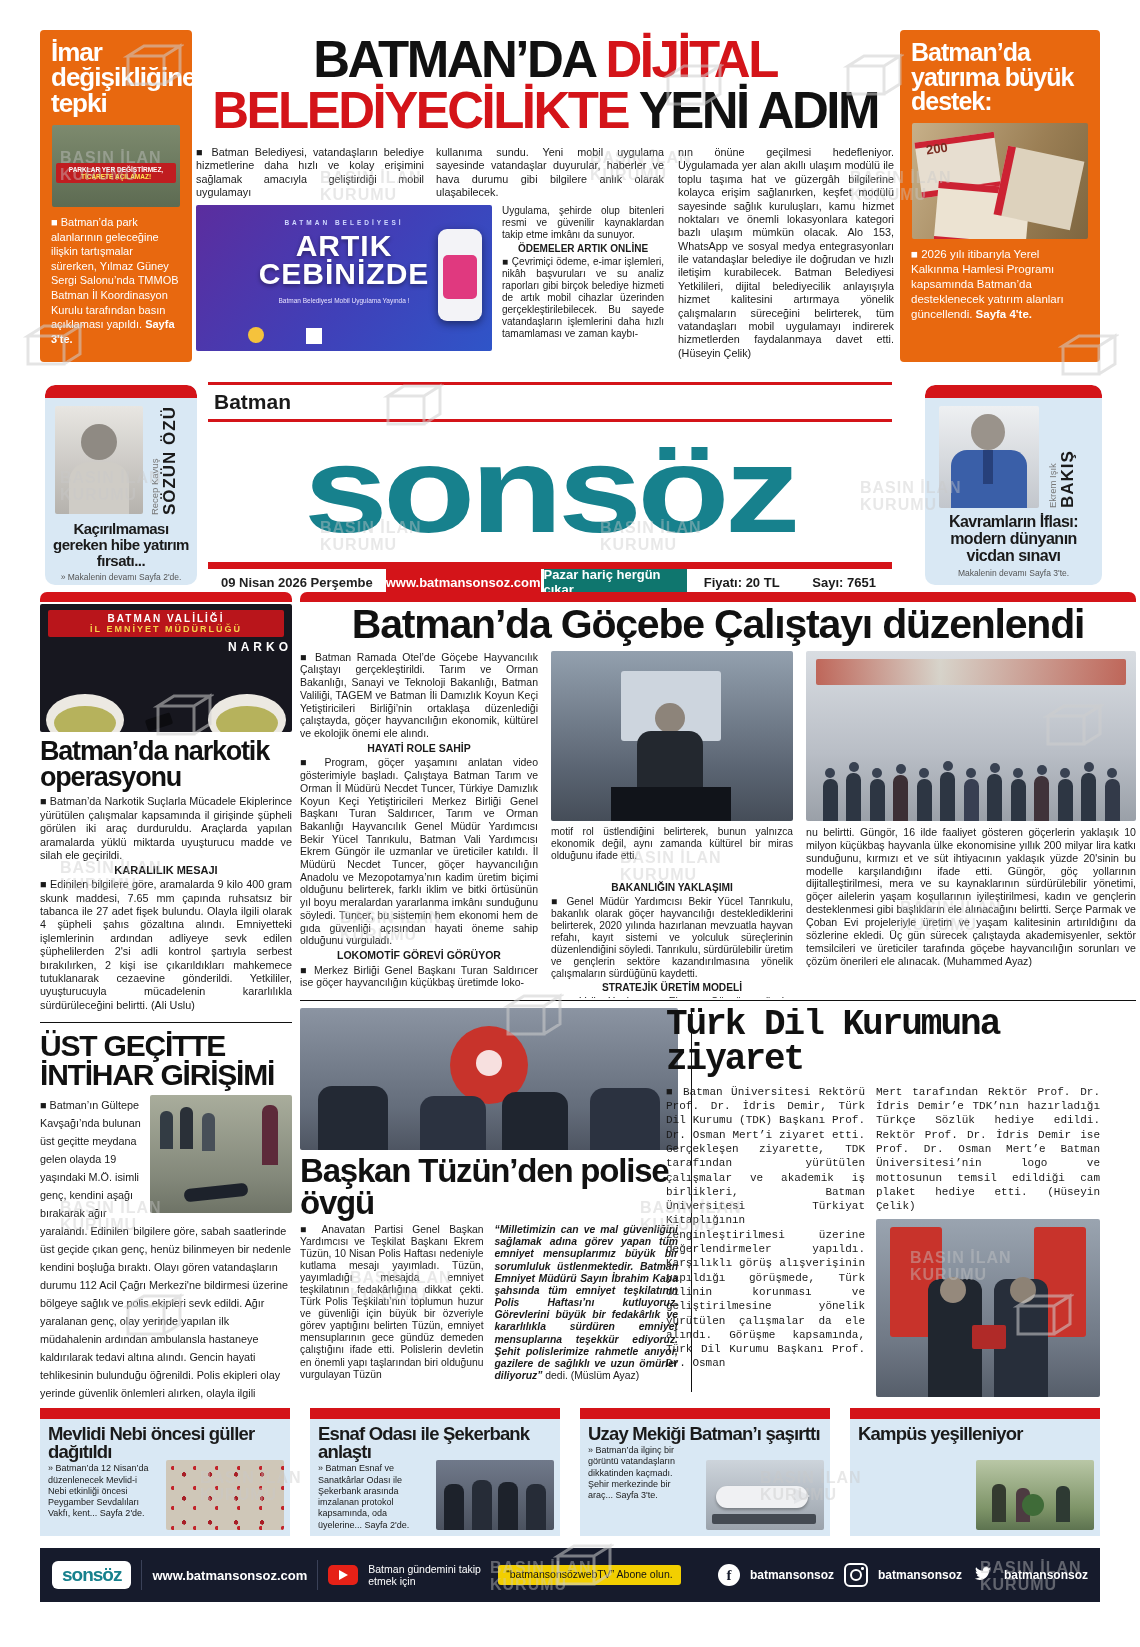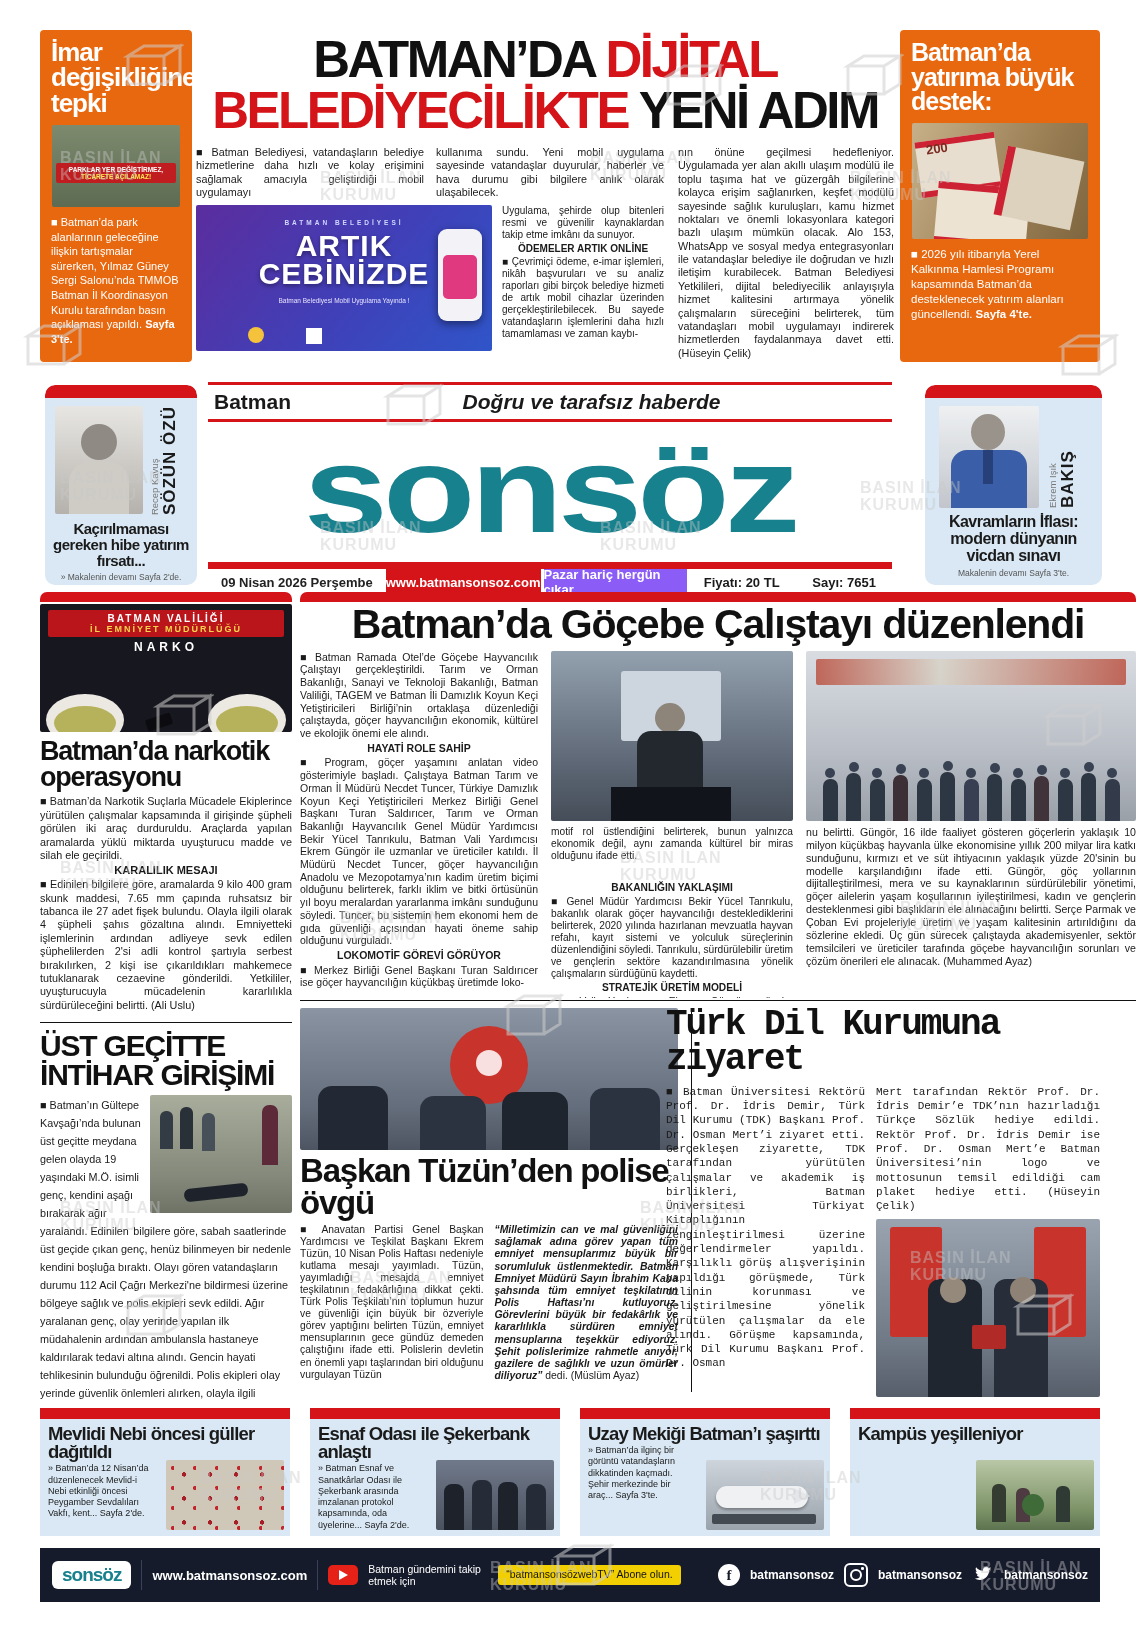"Doğru ve tarafsız haberde" div { html: <div>Doğru ve tarafsız haberde</div> -> none }
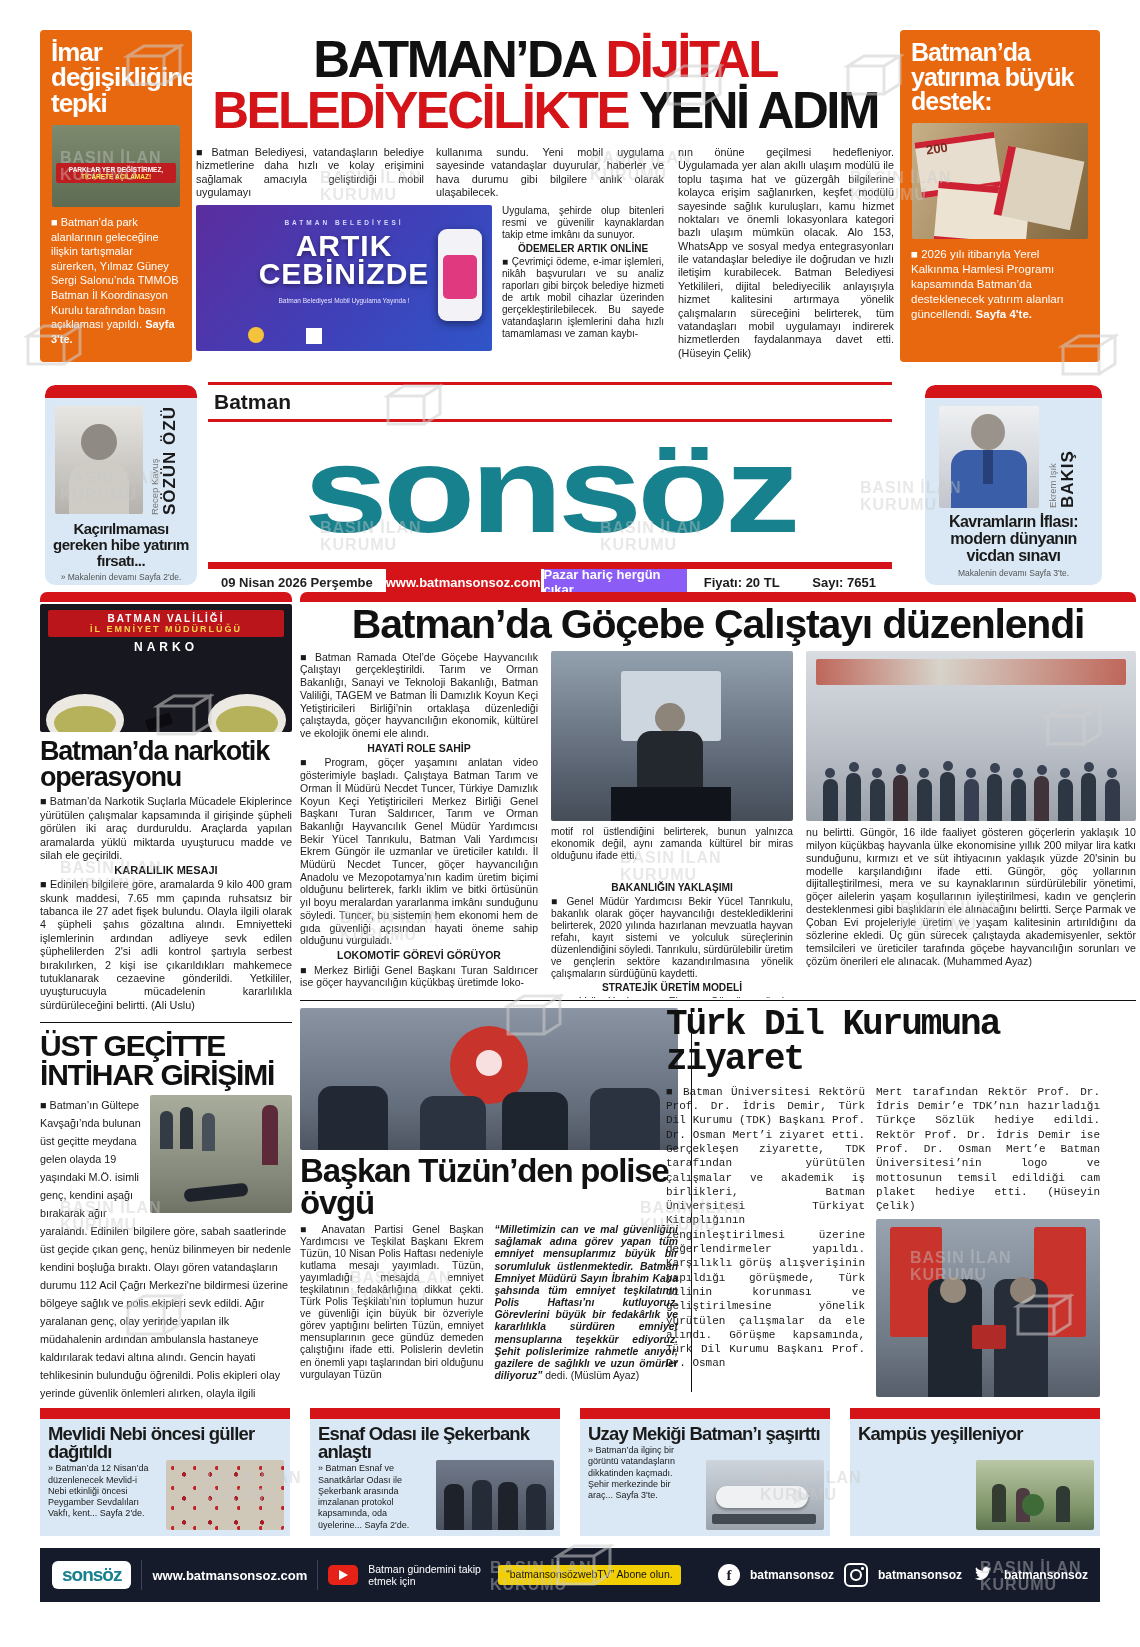"Pazar hariç hergün çıkar." div { background: #8b5cf6 -> #0f766e }
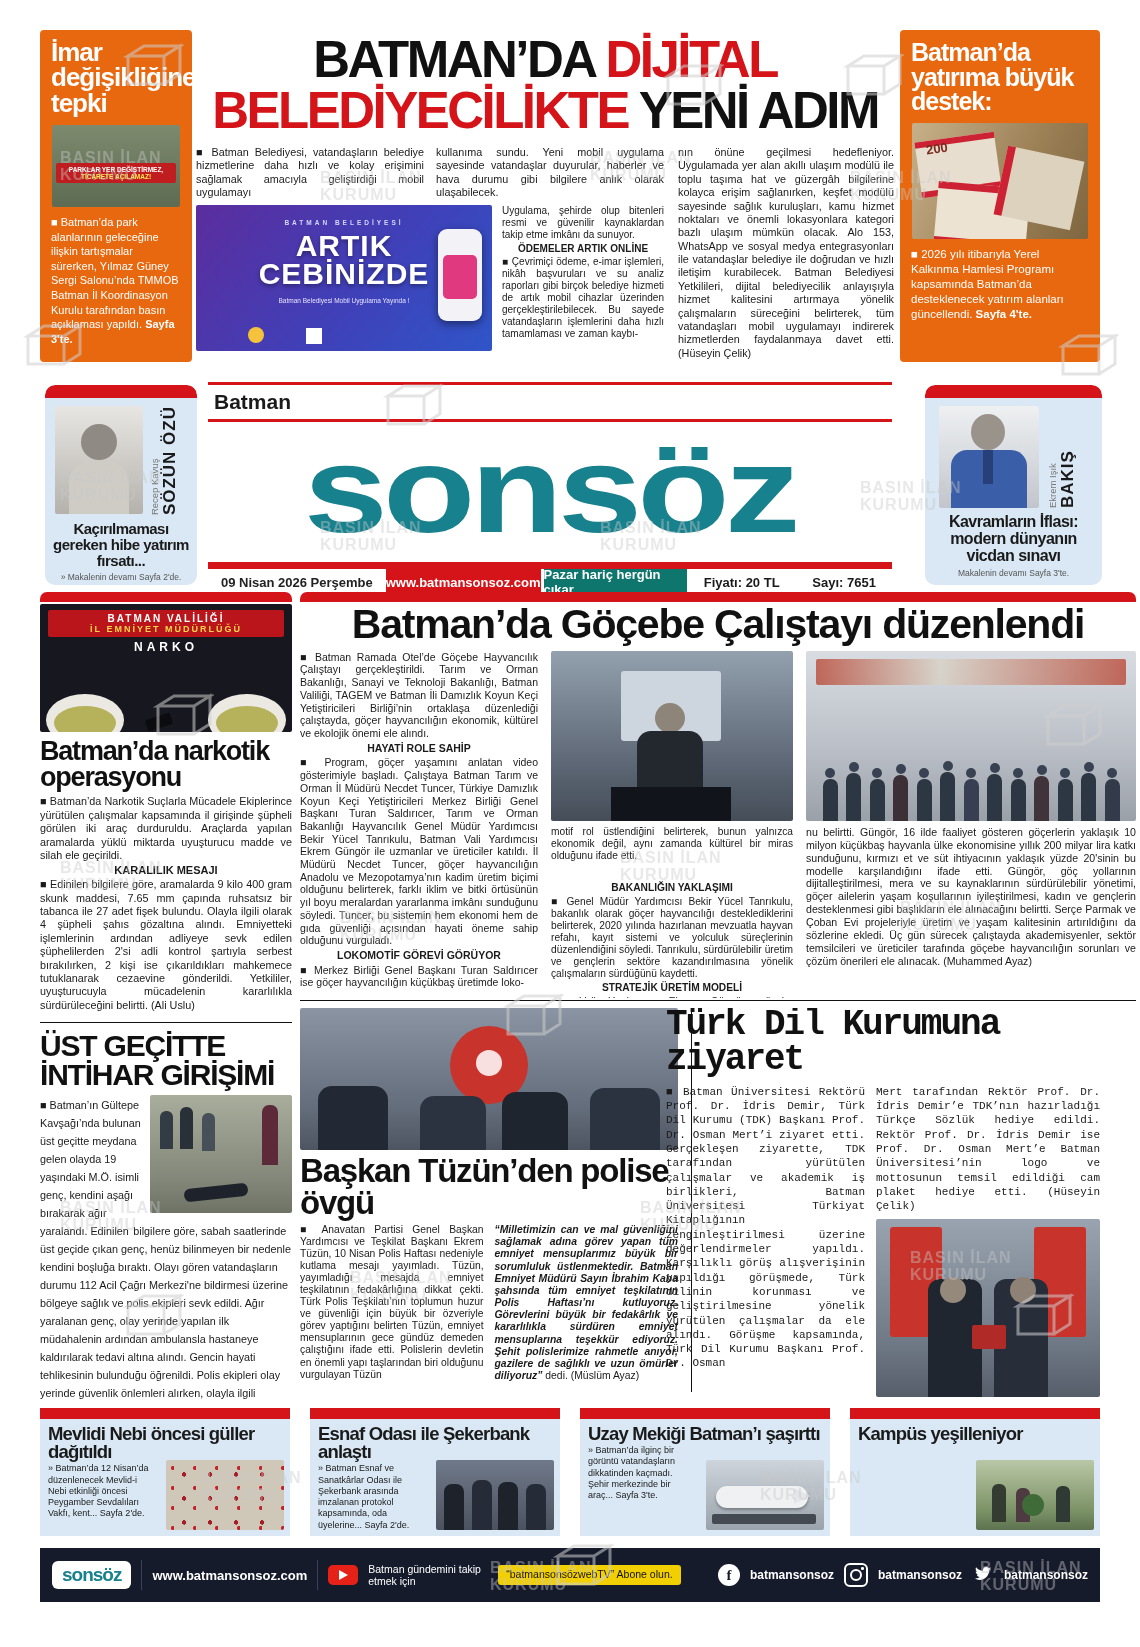"NARKO" div { text-align: center -> right }
